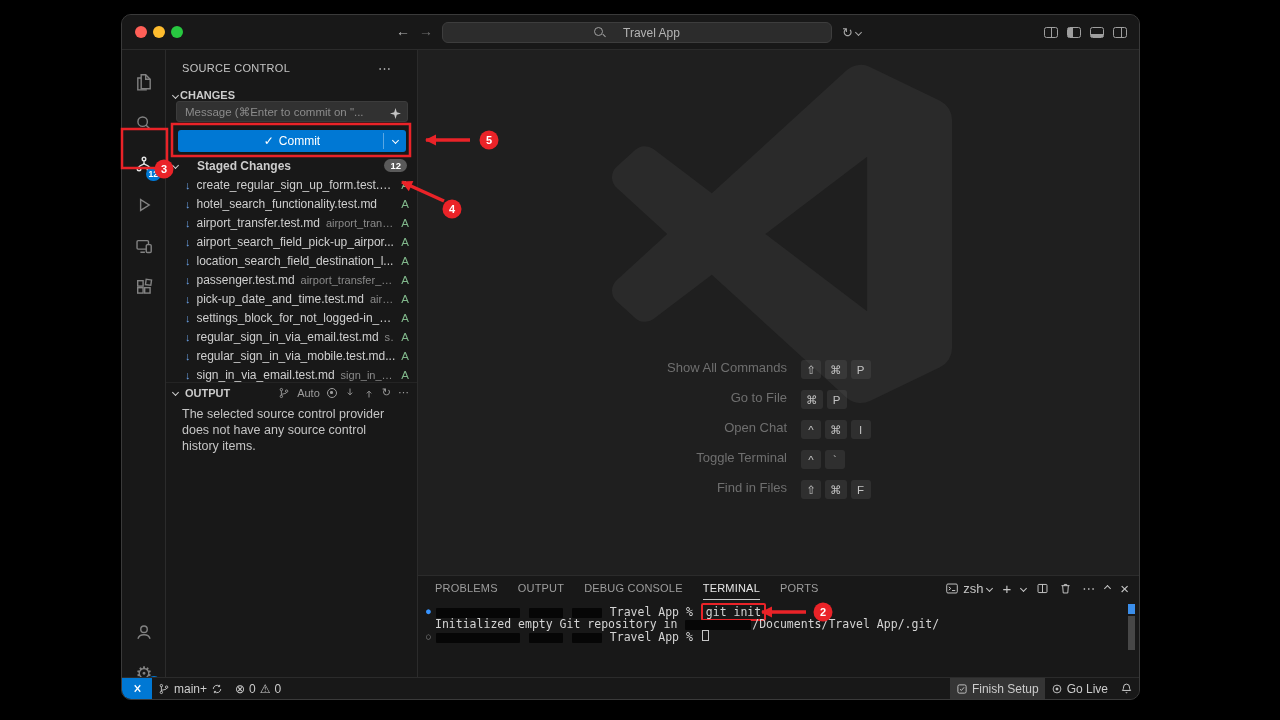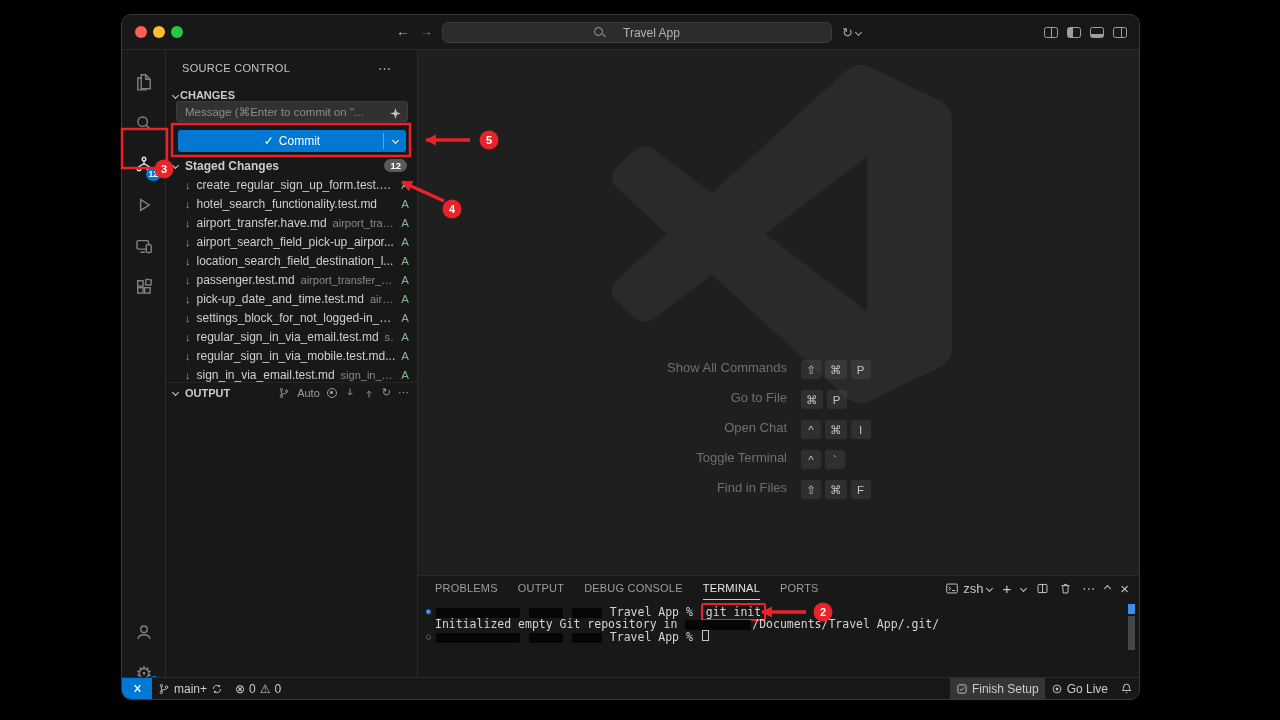"Staged Changes" .staged-row { gap: 7px -> 19px }
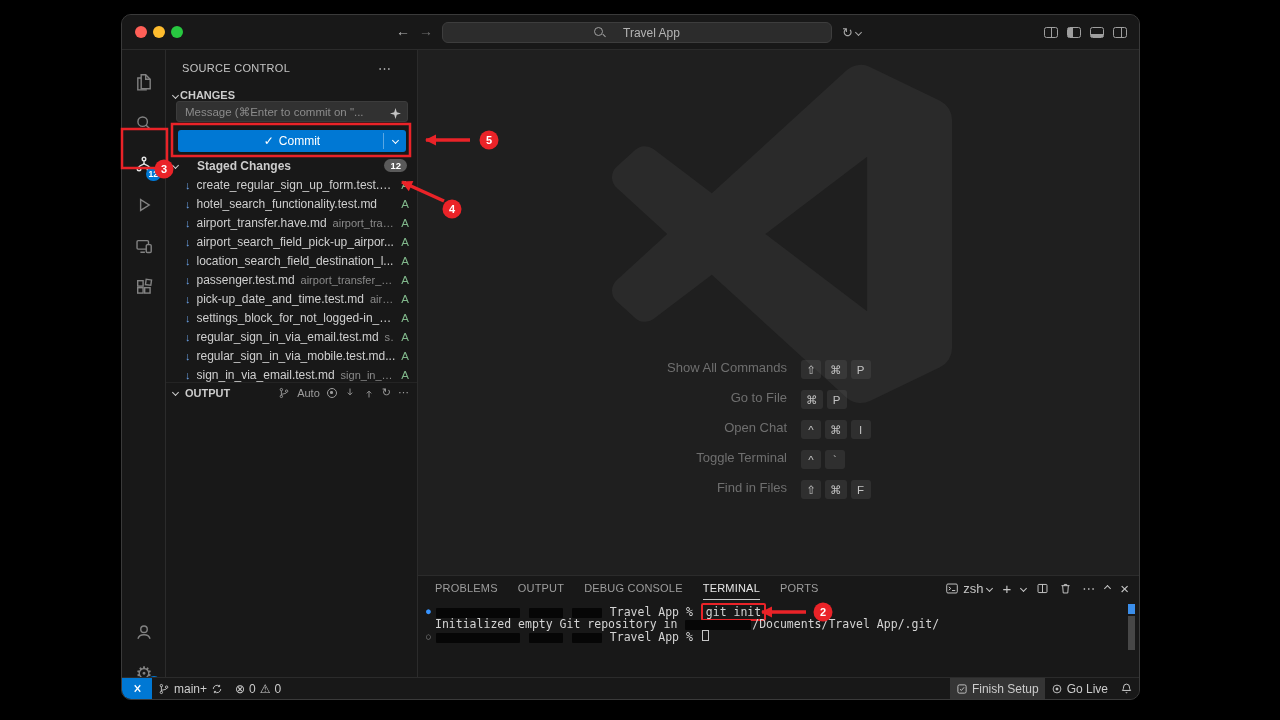"airport_transfer.have.md" span.f-name { text: transfer.have.md -> transfer.test.md }
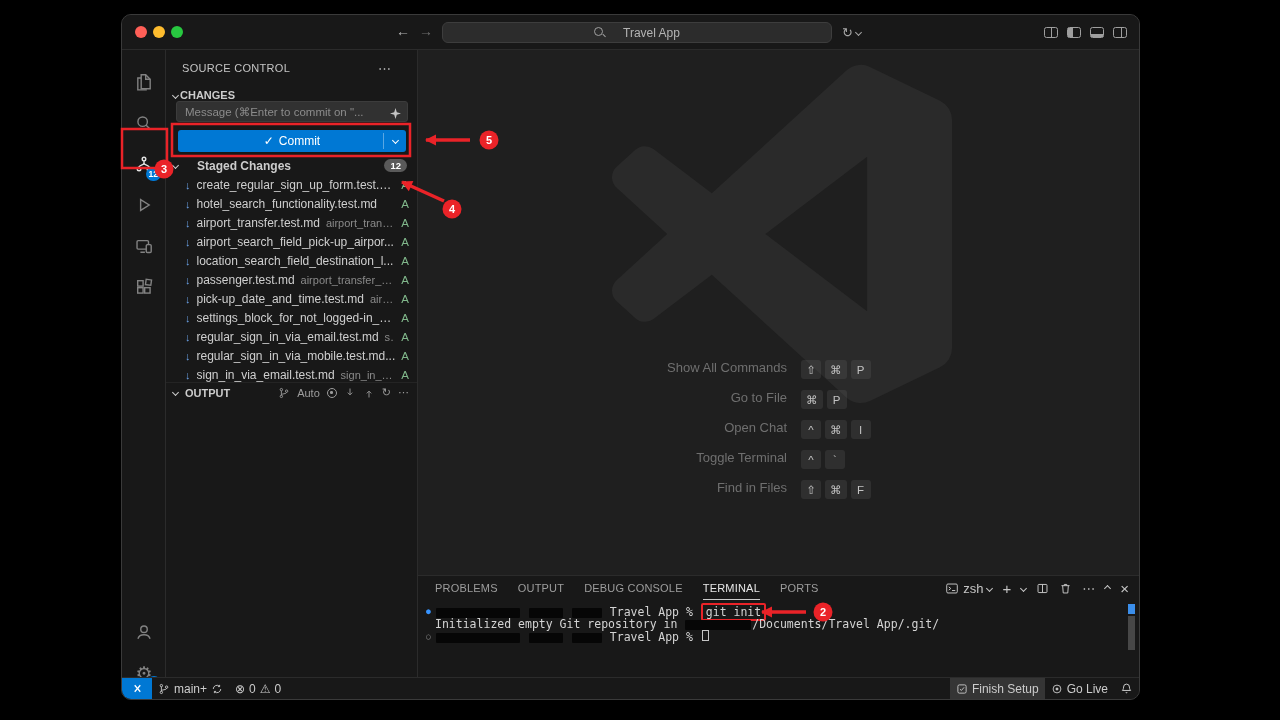"The selected source control provider" p.graph-empty { html: none -> <p>The selected source control provider does not have any source control history items.</p> }
